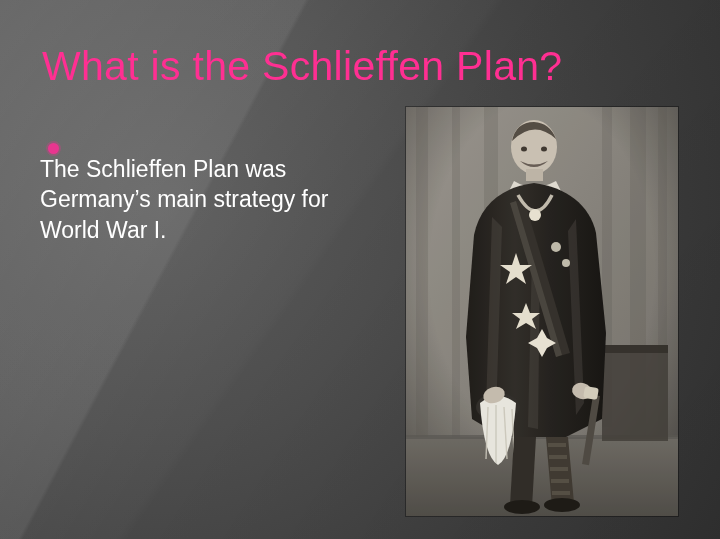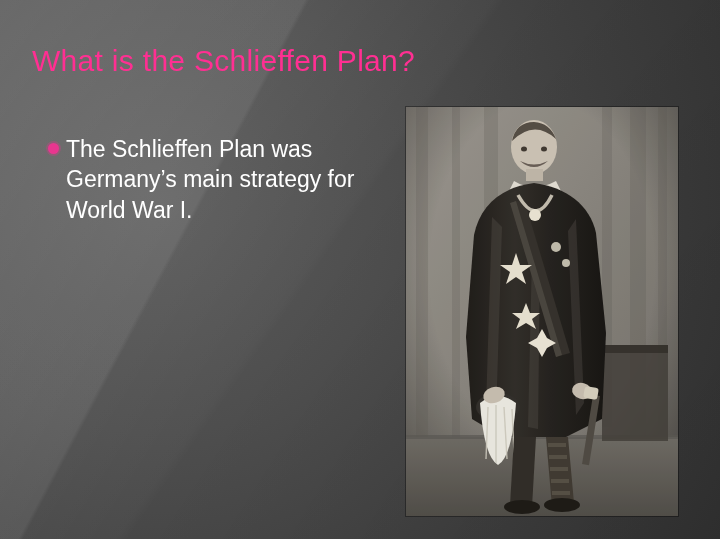"What is the Schlieffen Plan?" .title { font-size: 30px -> 41px; left: 32px -> 42px }
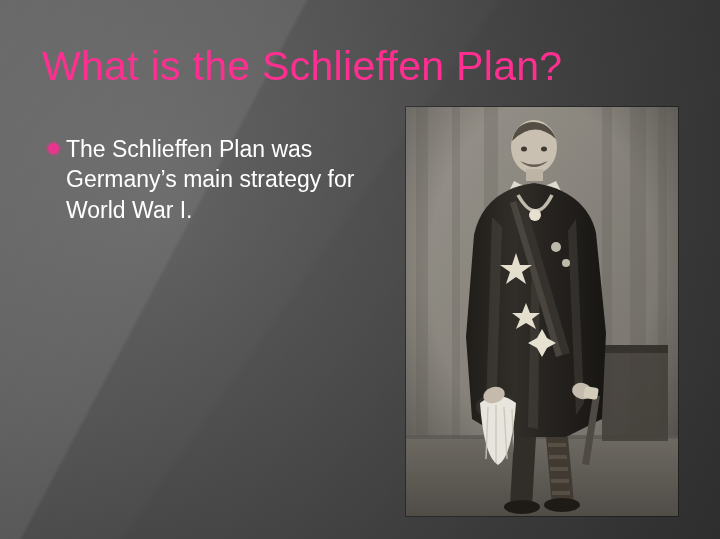"The Schlieffen Plan was Germany’s" .bullet { flex-direction: none -> column }
